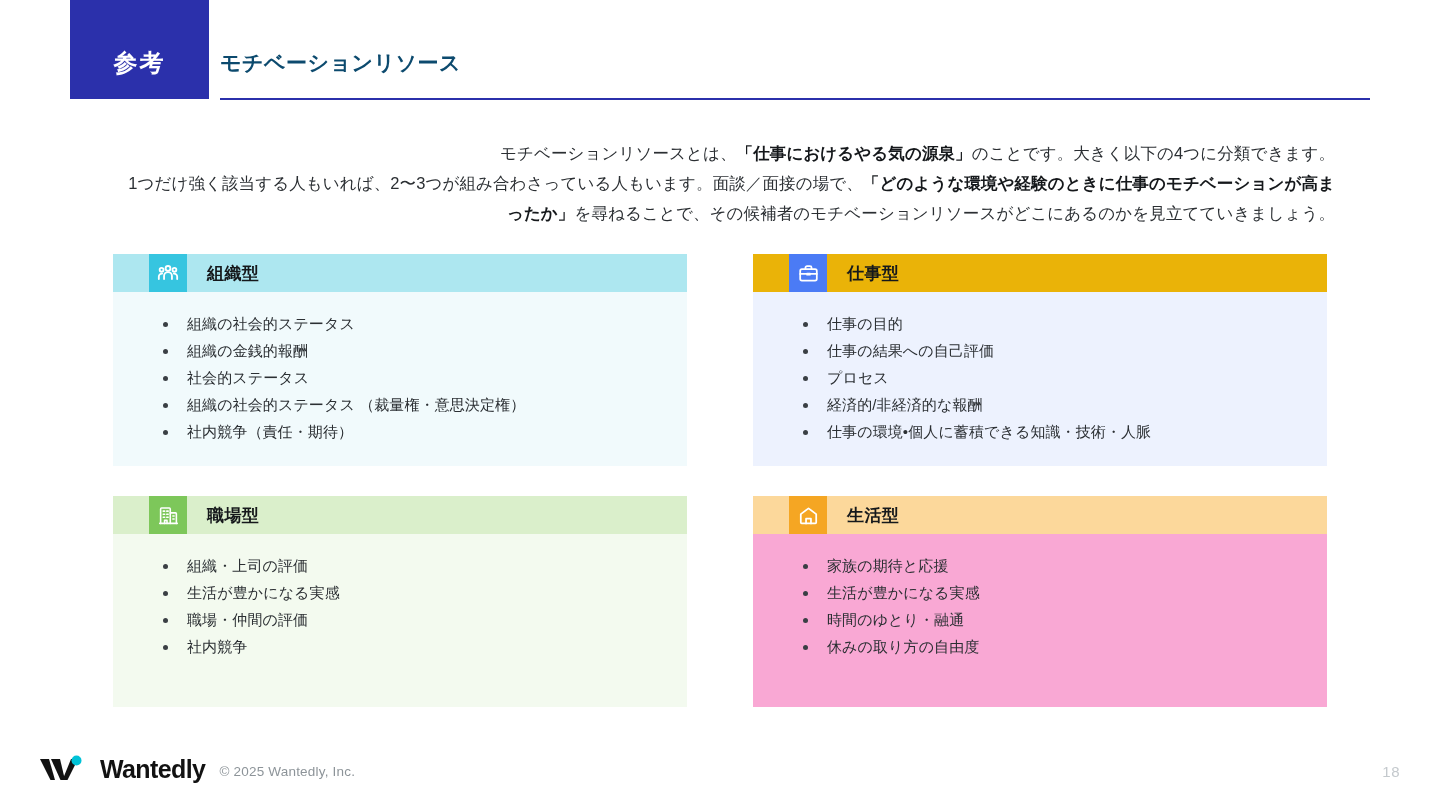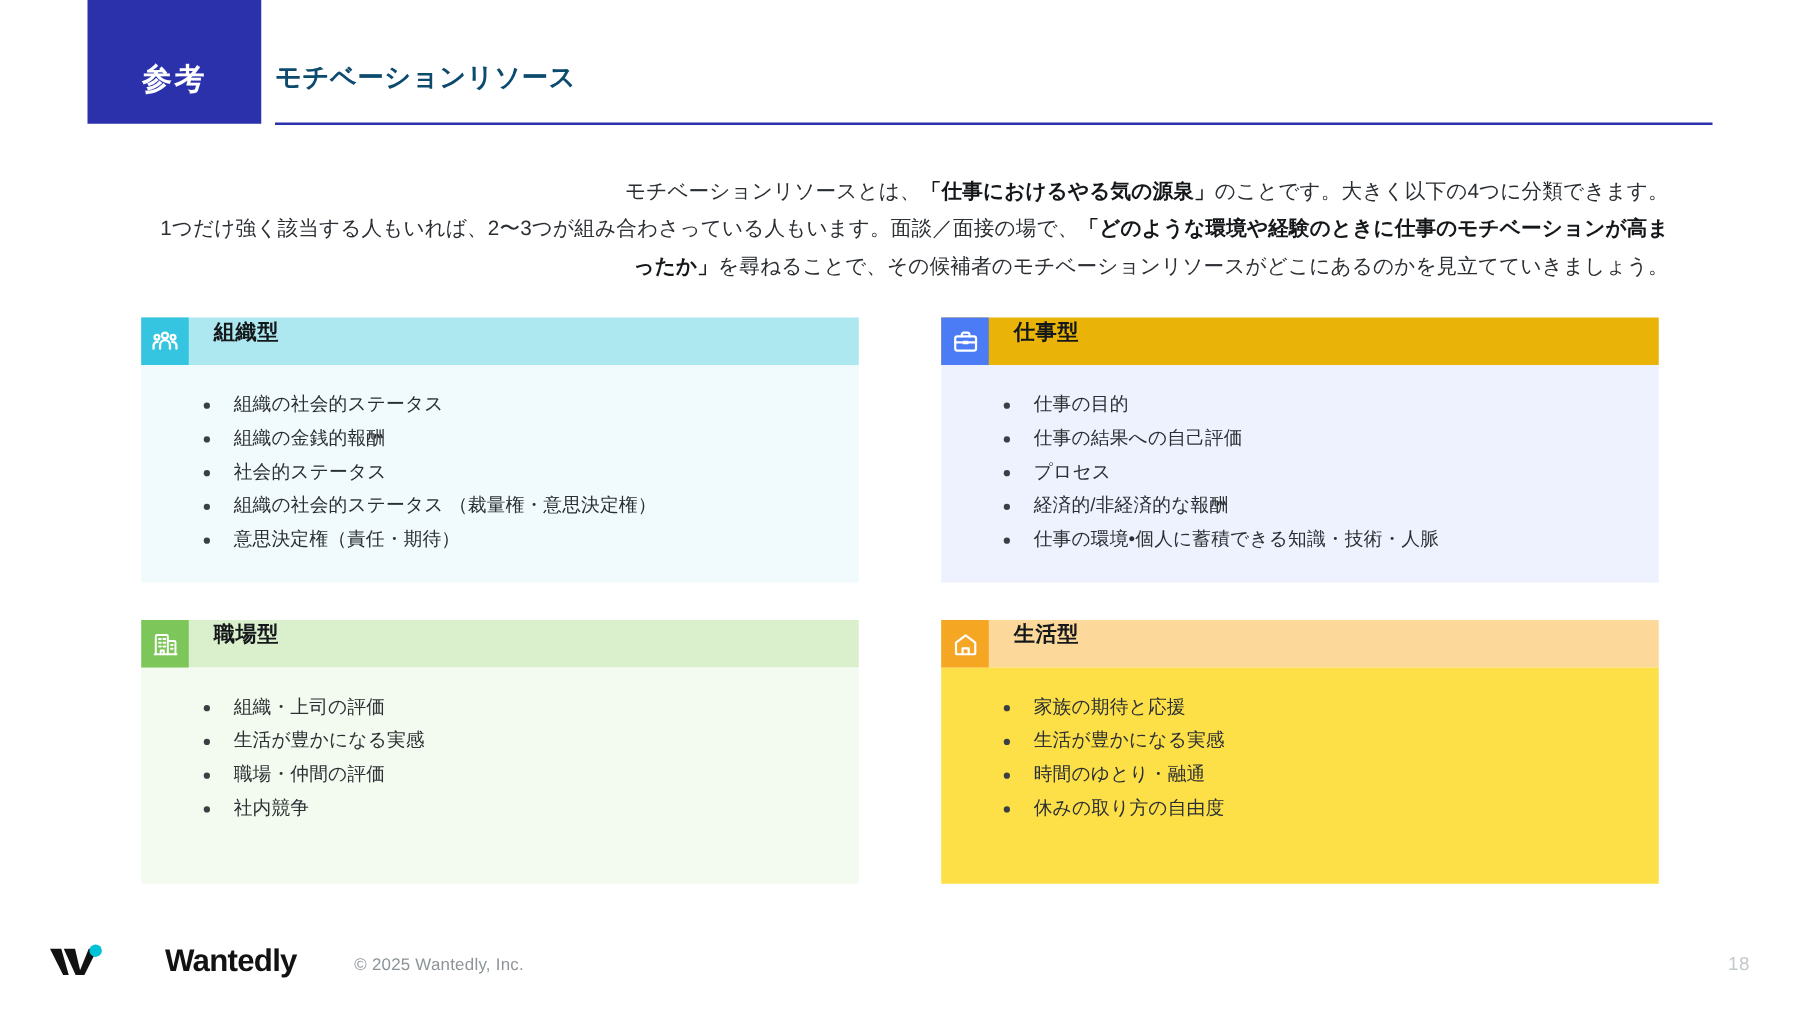"組織型" .card-head { align-items: flex-start -> center; padding-left: none -> 36px }
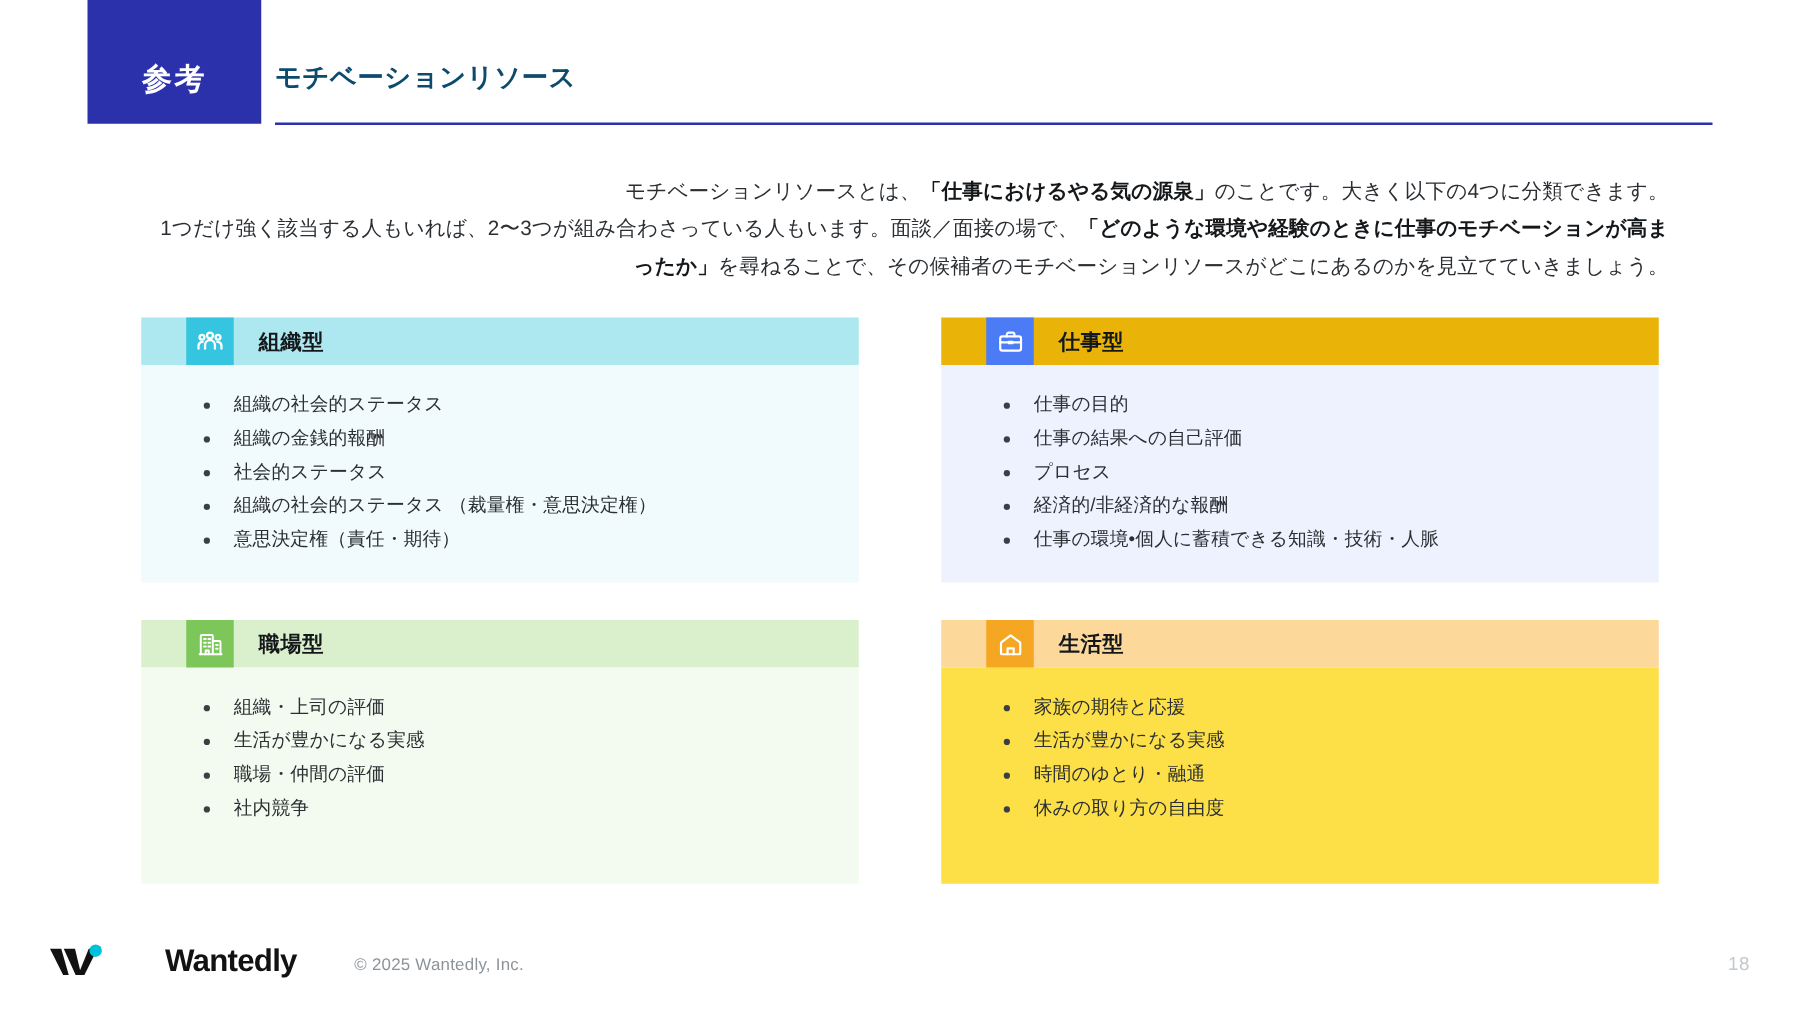"意思決定権（責任・期待）" li { text: 意思決定権 -> 社内競争 }
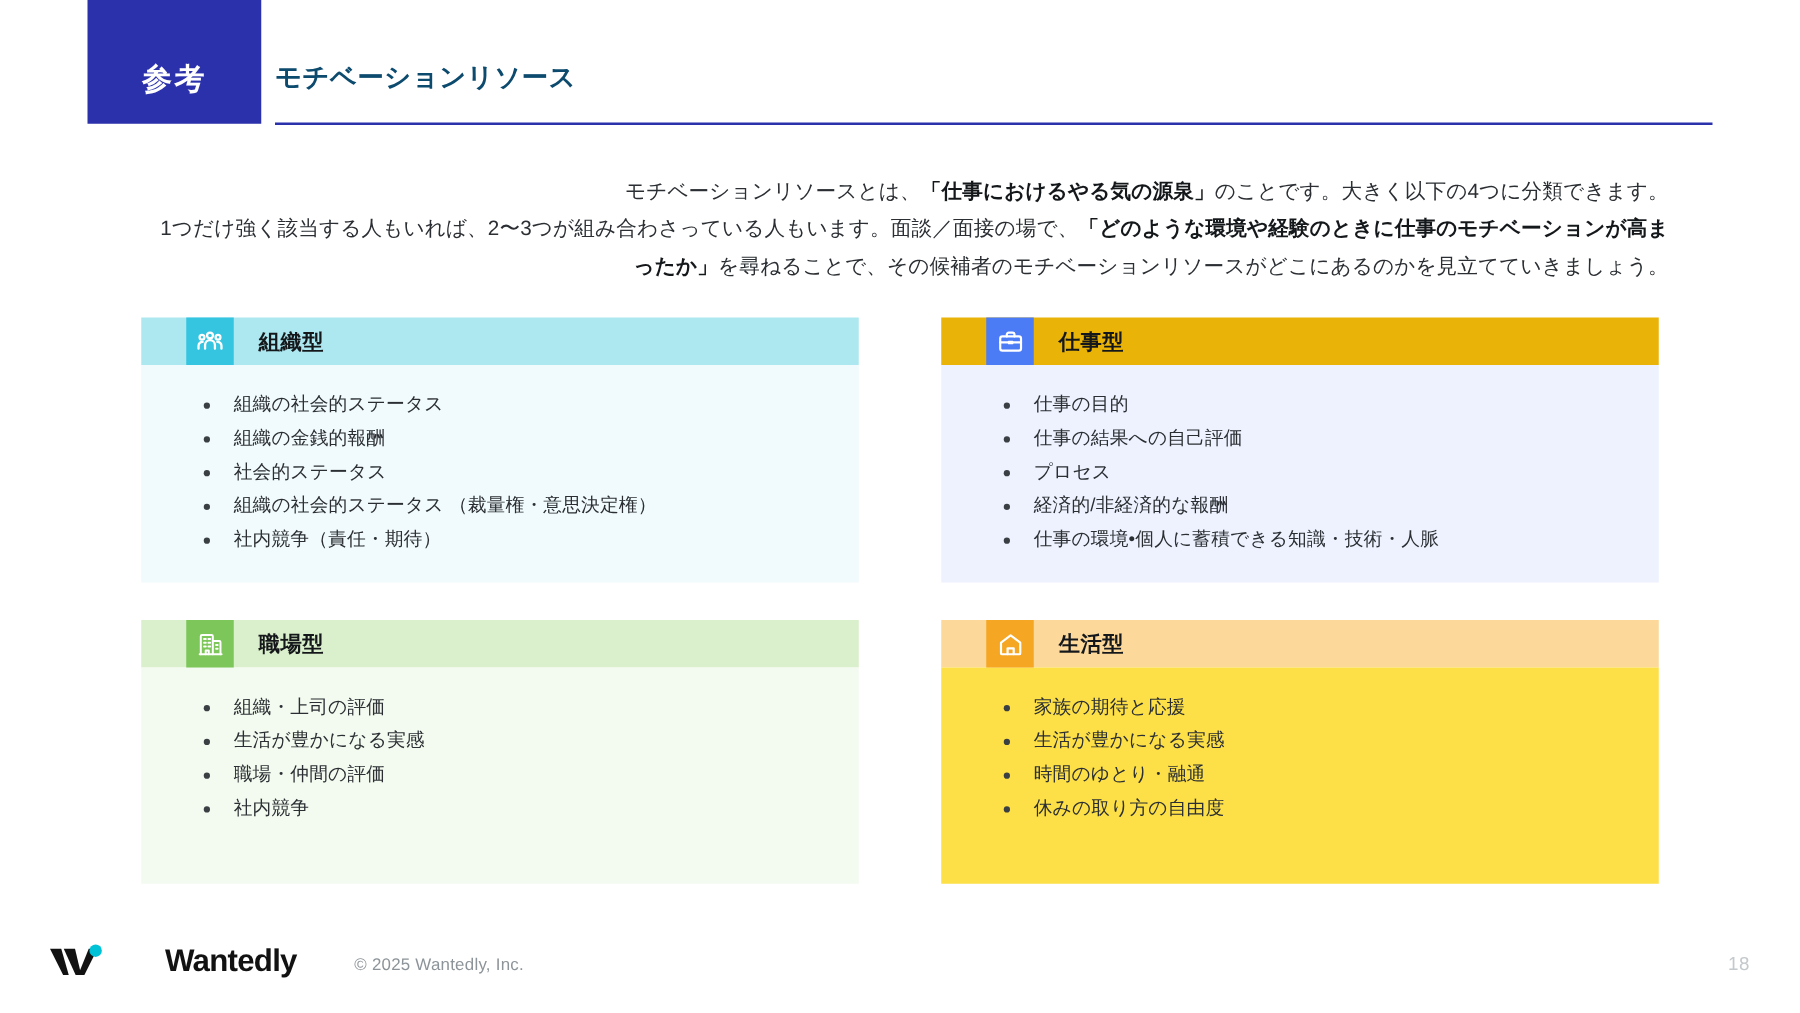"家族の期待と応援" .theme-life .card-body { background: #fde047 -> #f9a8d4 }
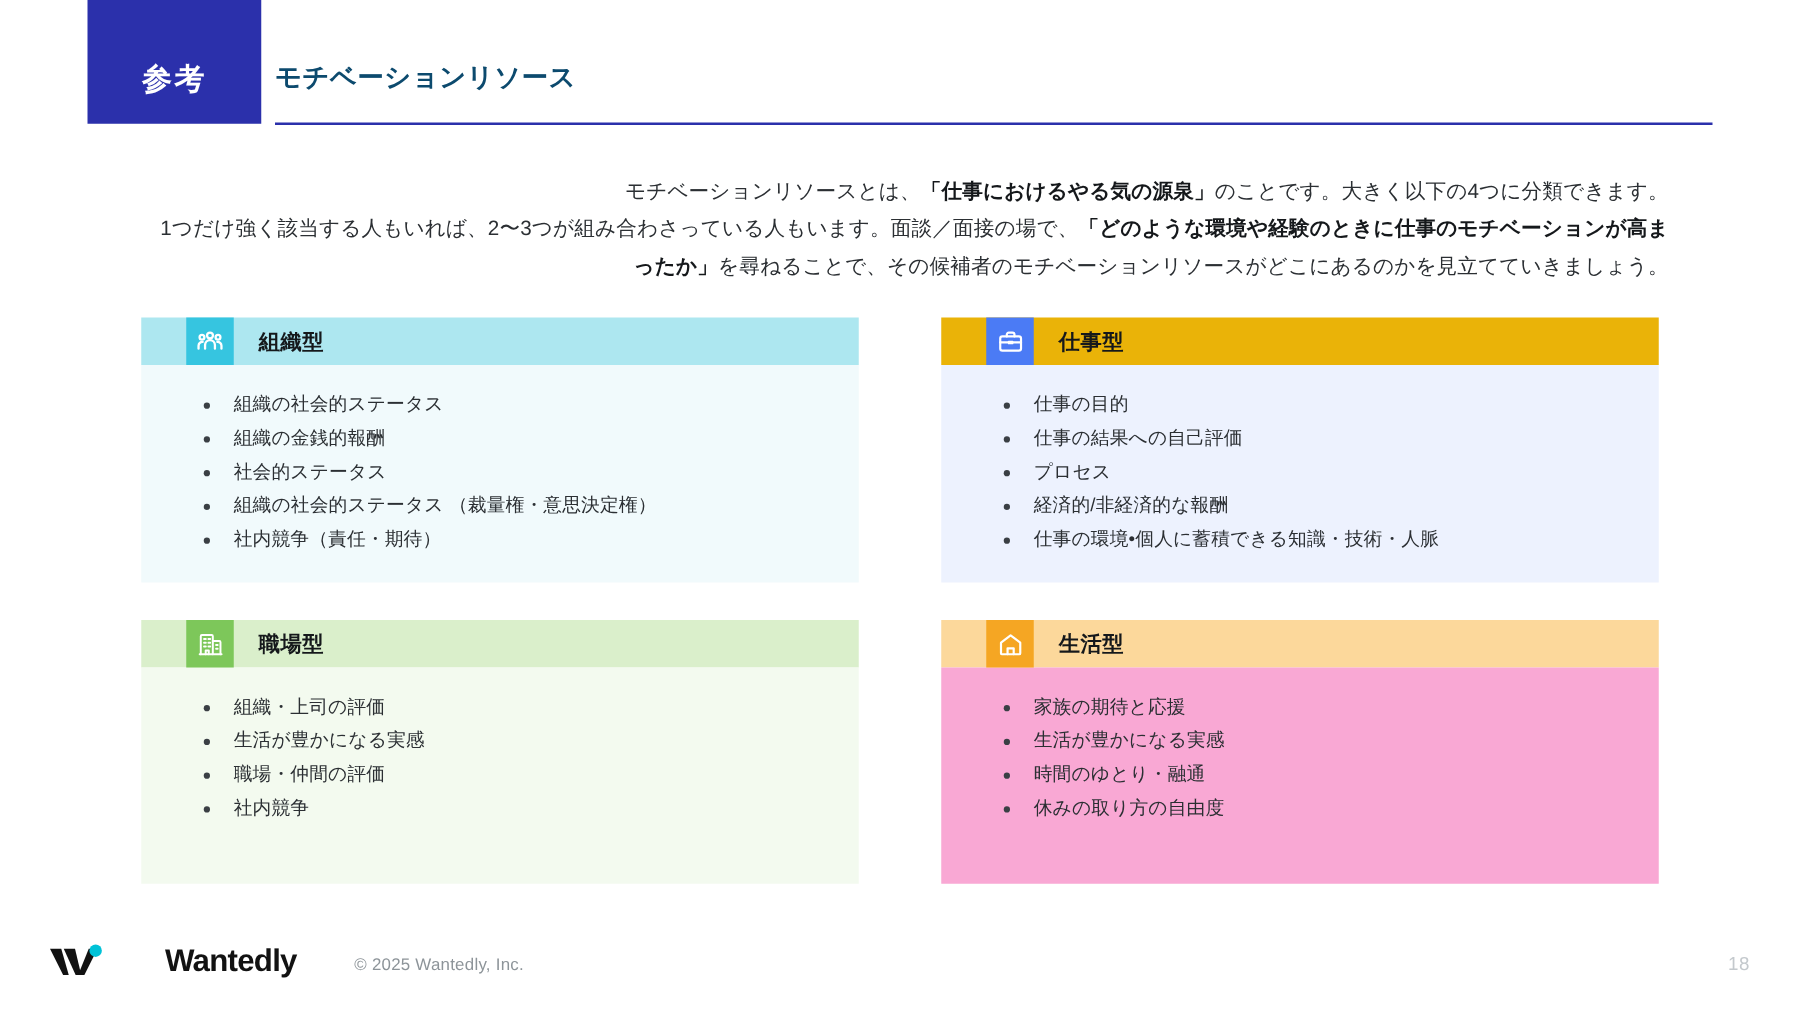"Wantedly" .logo-wrap { gap: 32px -> none }
